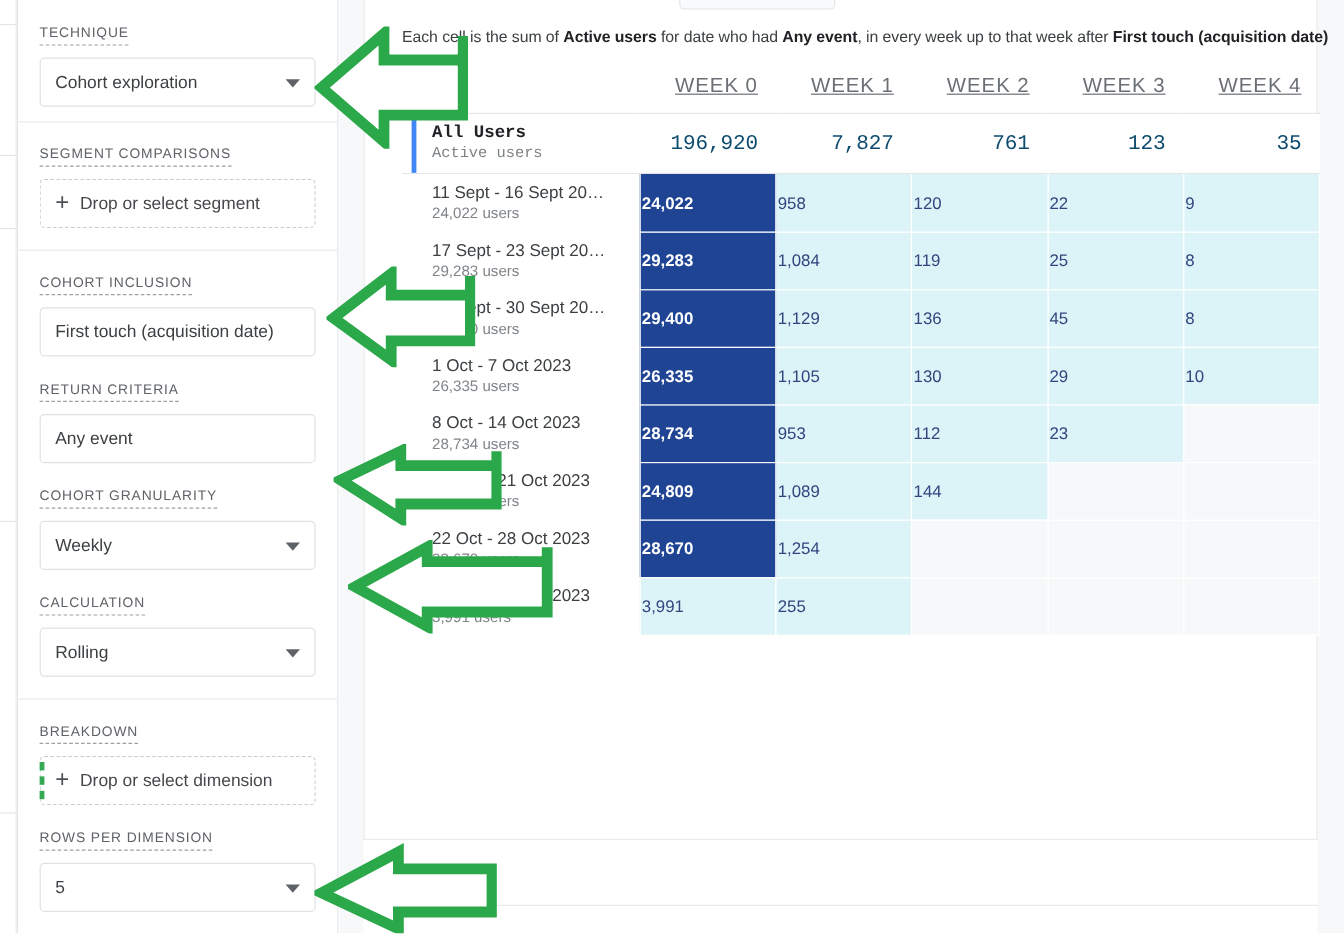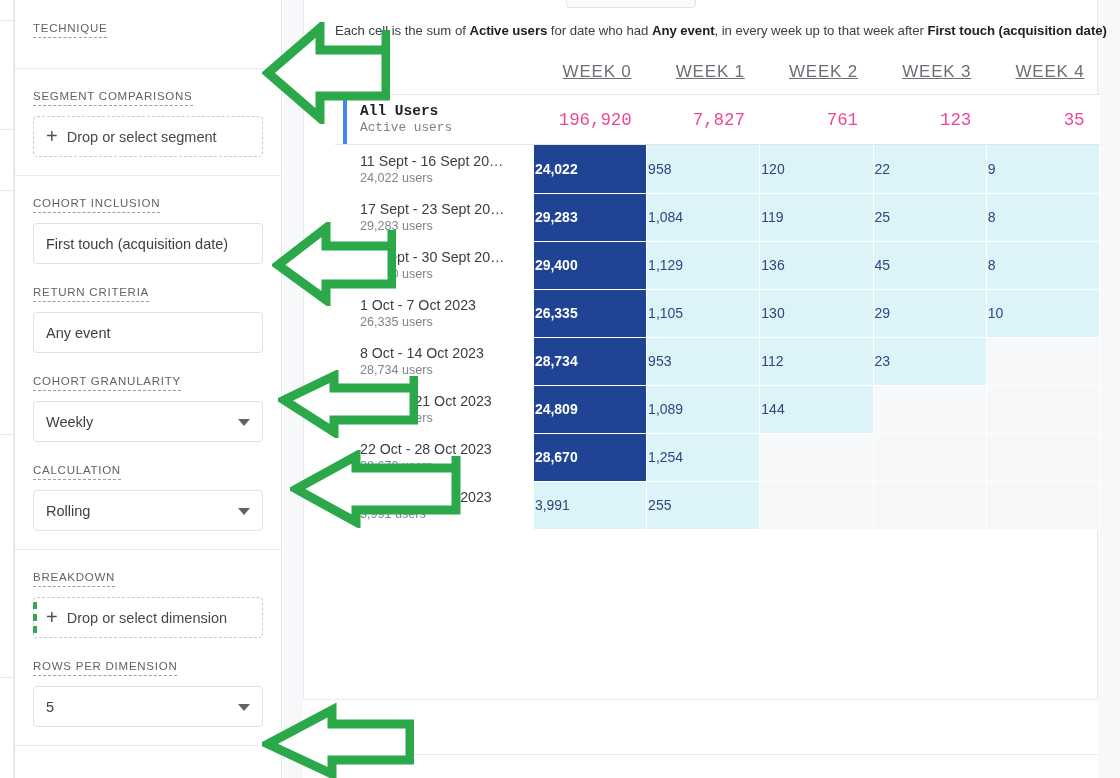"TECHNIQUE" div.sect { padding-bottom: 30px -> 12px }
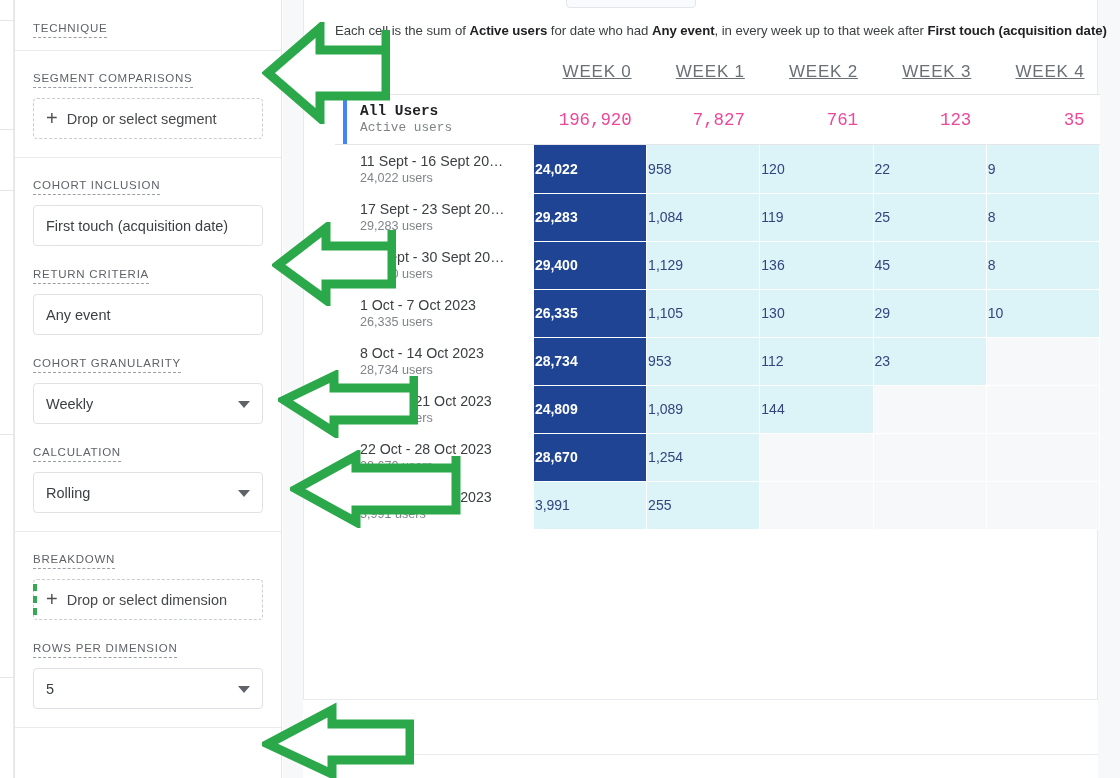"Cohort exploration" div.control { html: none -> <div> <span>Cohort exploration</span> <span></span> </div> }
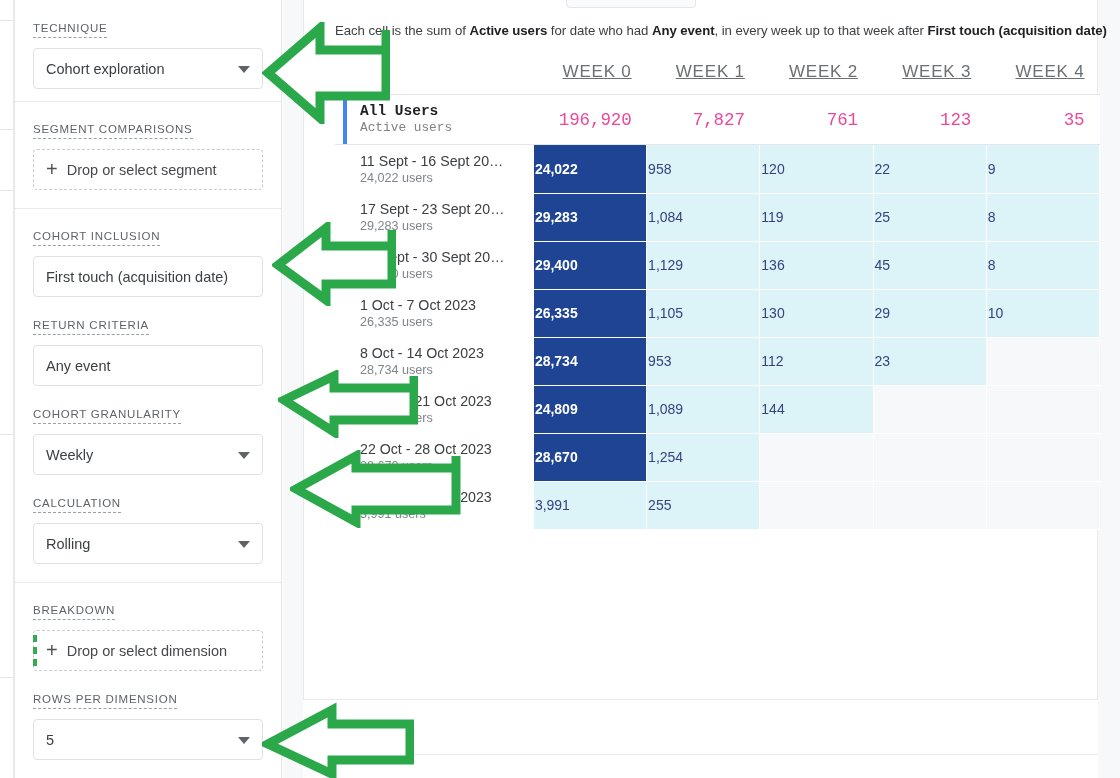"196,920" .total-val { color: #ec4899 -> #0c4a6e }
